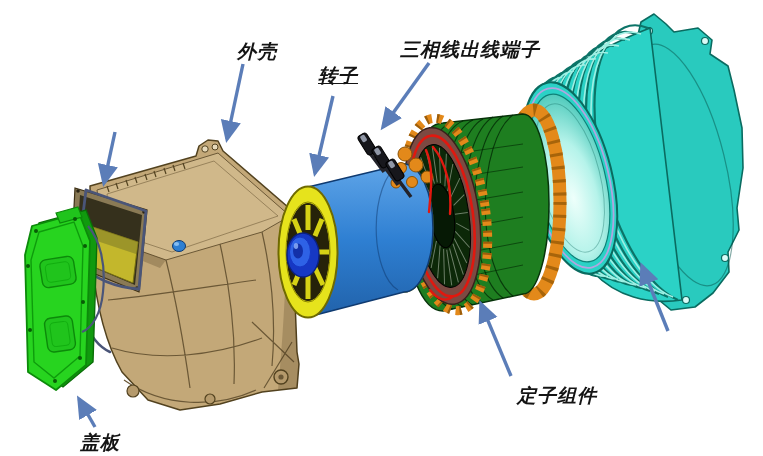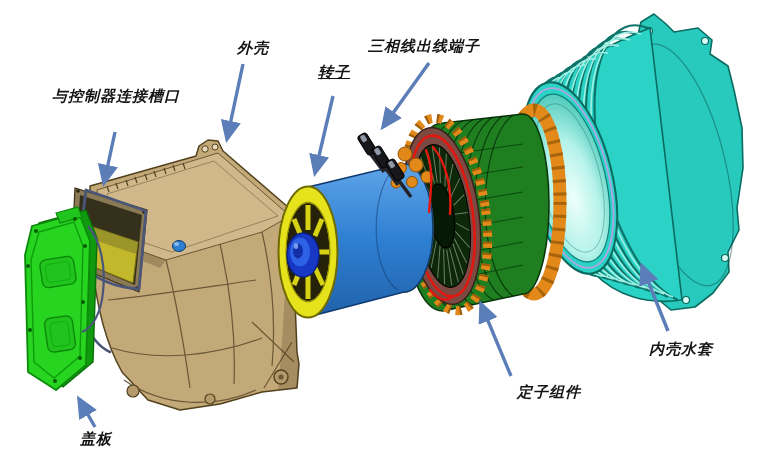"外壳" .lbl { font-size: 15px -> 19px }
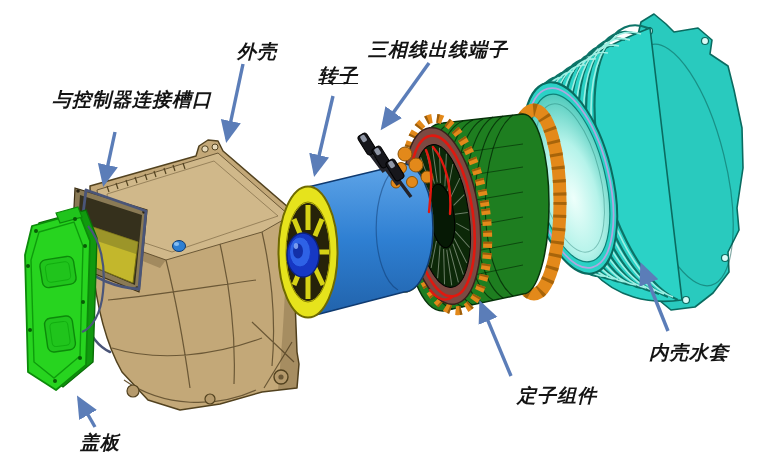"三相线出线端子" div.lbl { left: 368px -> 400px }
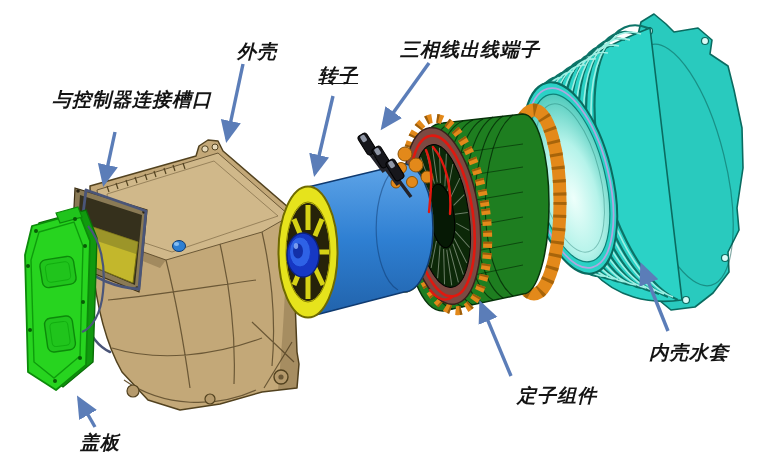"与控制器连接槽口" div.lbl { html: <div>与控制器连接槽口</div> -> none }
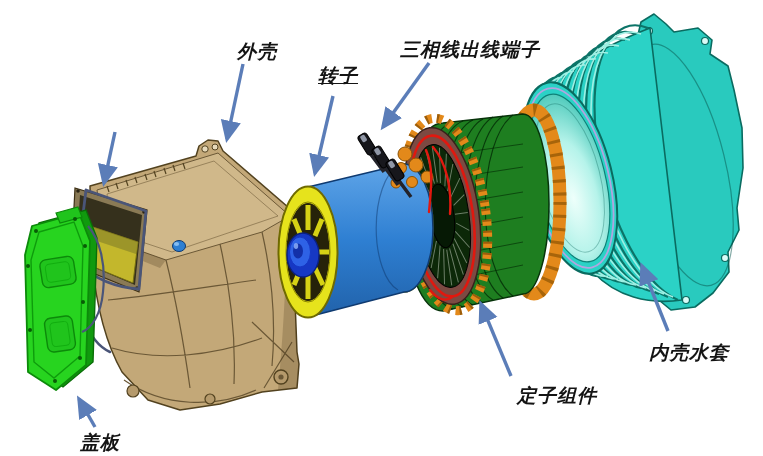"内壳水套" div.lbl { html: <div>内壳水套</div> -> none }
